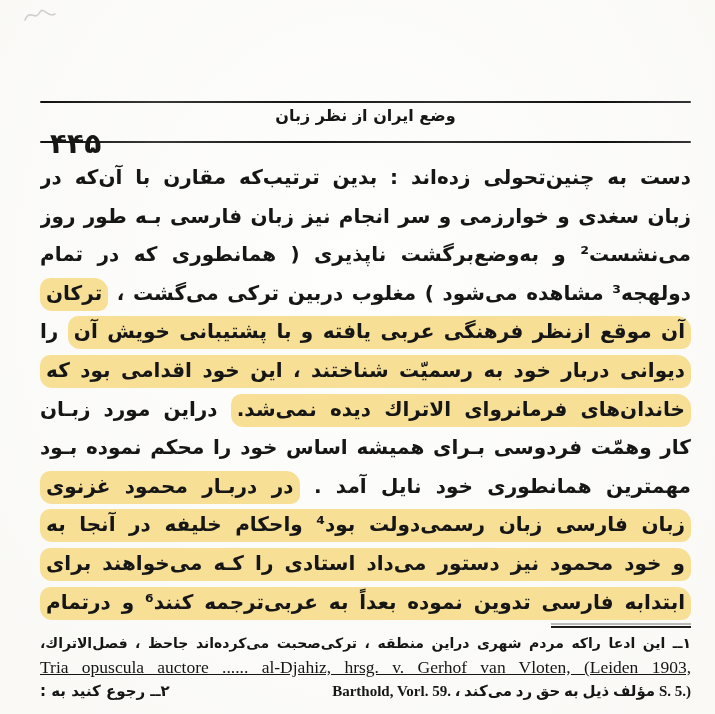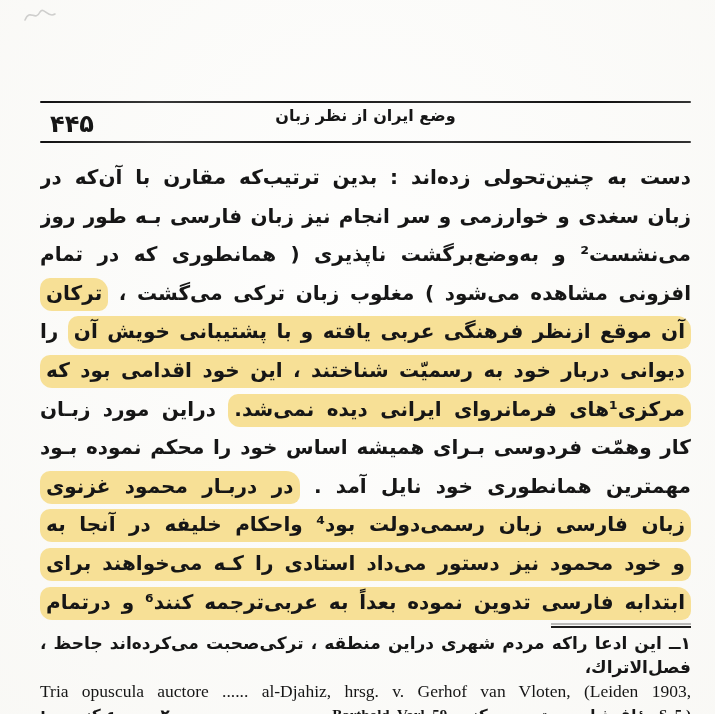"۴۴۵" .page-num { font-size: 24px -> 28px; top: 7px -> 24px }
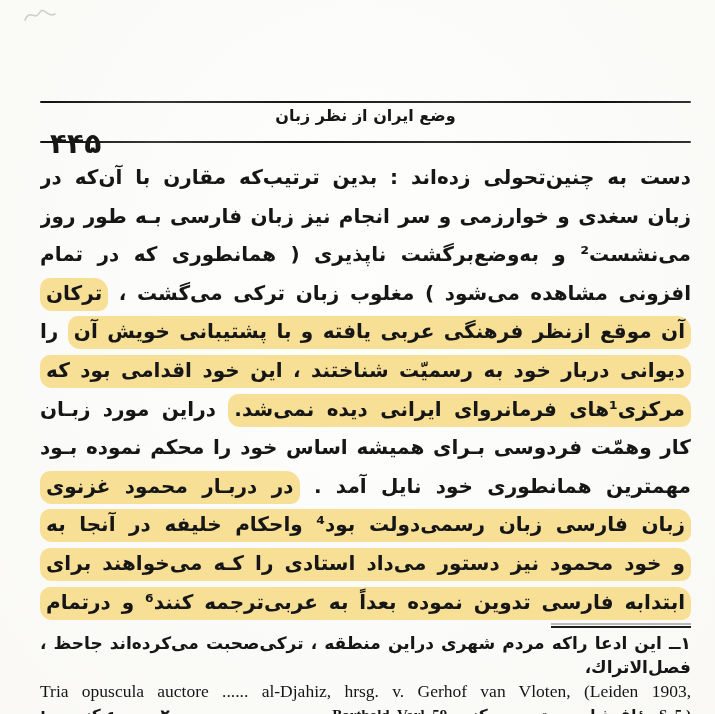"افزونی مشاهده می‌شود ) مغلوب" span { text: افزونی مشاهده می‌شود ) مغلوب زبان -> دولهجه³ مشاهده می‌شود ) مغلوب دربین }
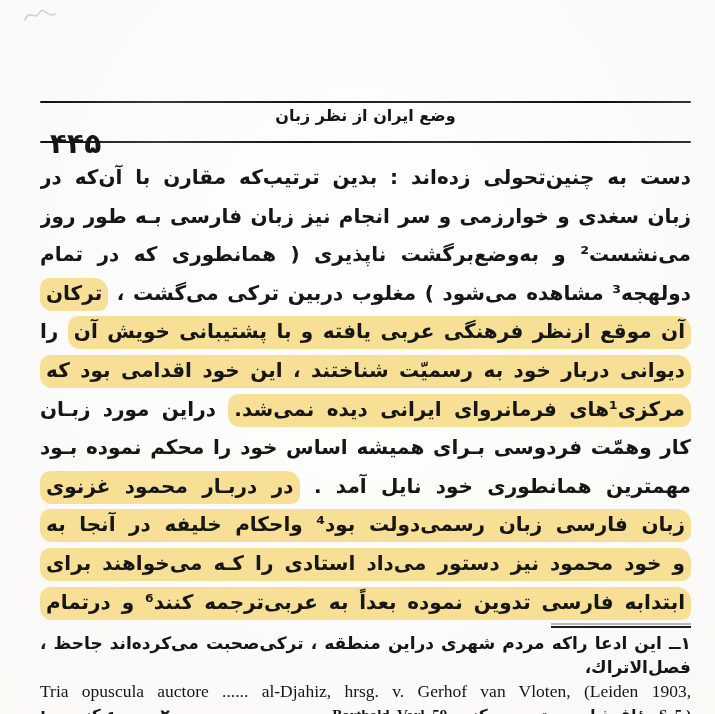"مرکزی¹‌های فرمانروای ایرانی دیده نمی‌شد." span.hl { text: مرکزی¹‌های فرمانروای ایرانی -> خاندان‌های فرمانروای الاتراك }
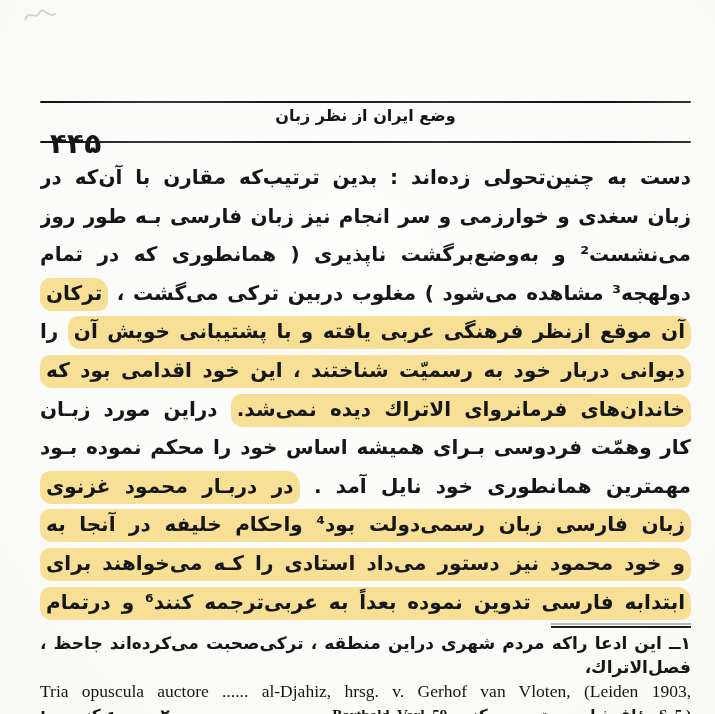"۱ــ این ادعا راکه مردم" .fn-fa { font-size: 17px -> 14px }
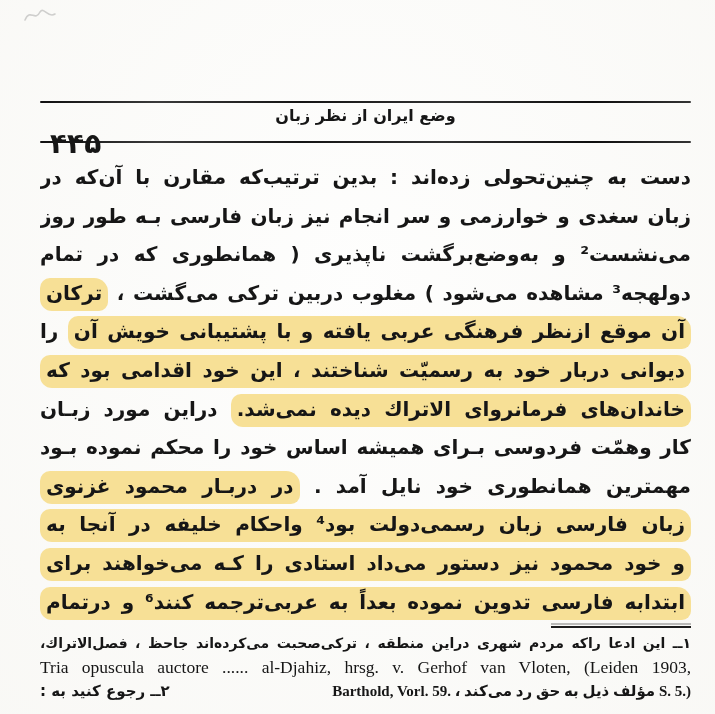"Tria opuscula auctore ...... al-Djahiz," .fn-latin { text-decoration: none -> underline }
